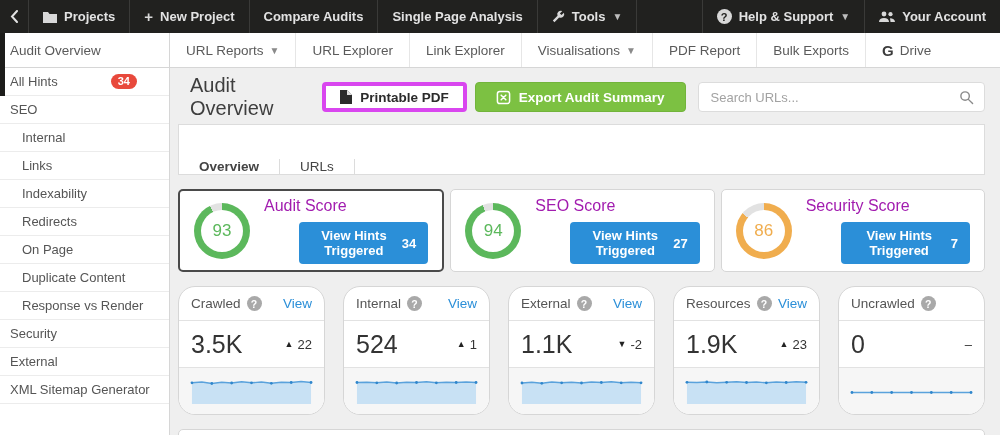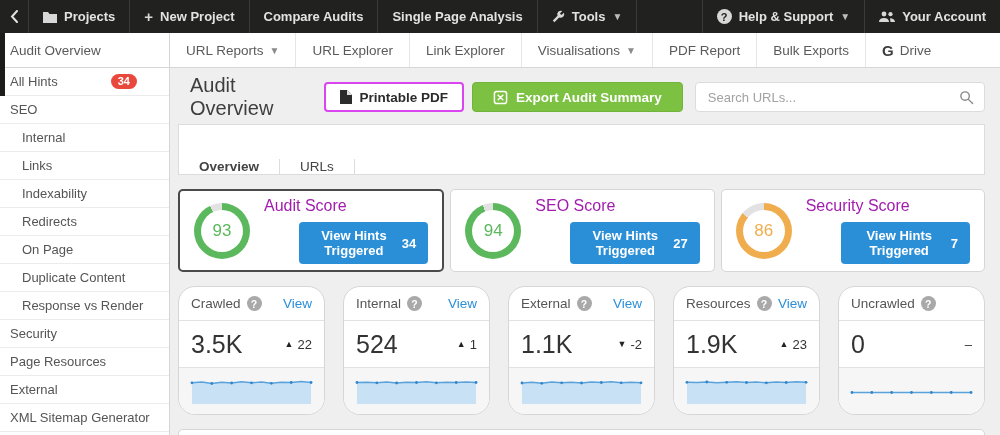"Printable PDF" .btn-pdf { border: 2px solid #d946ef -> 4px solid #d946ef }
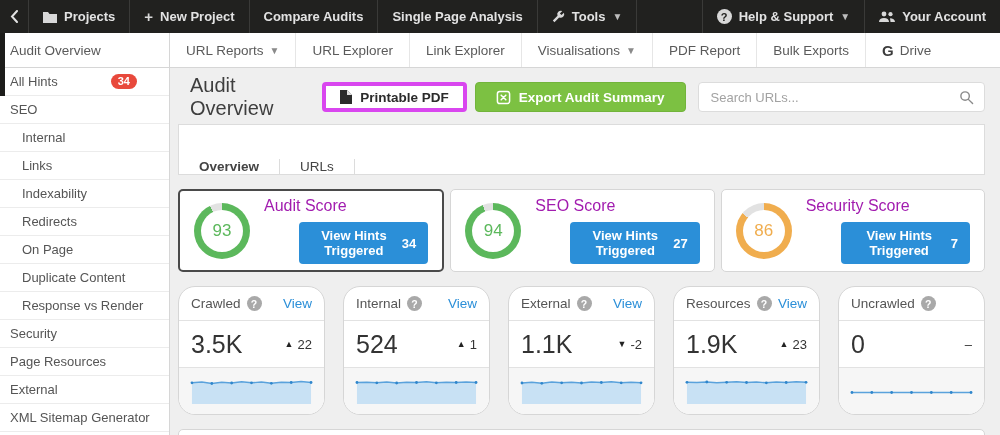"Page Resources" div.side-item { html: <div> <span>Page Resources</span> </div> -> none }
